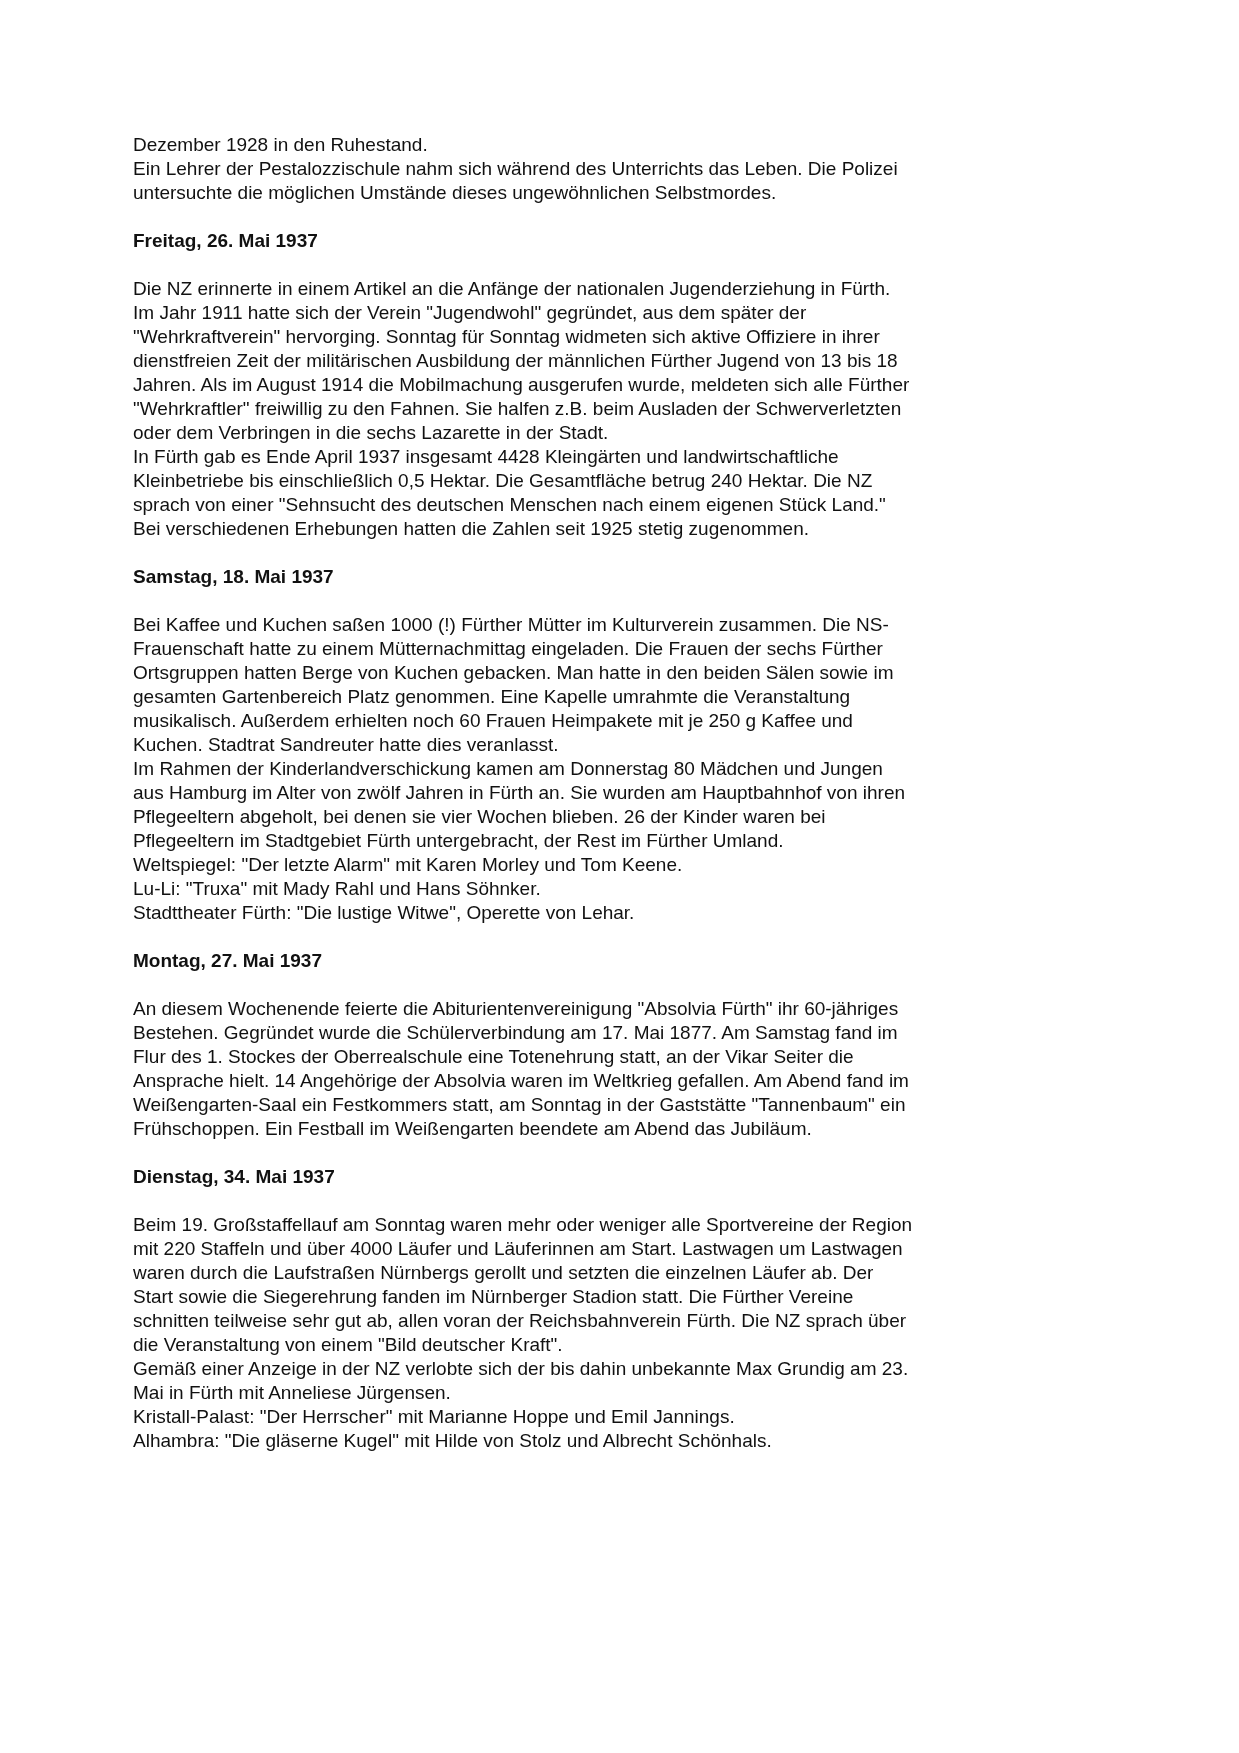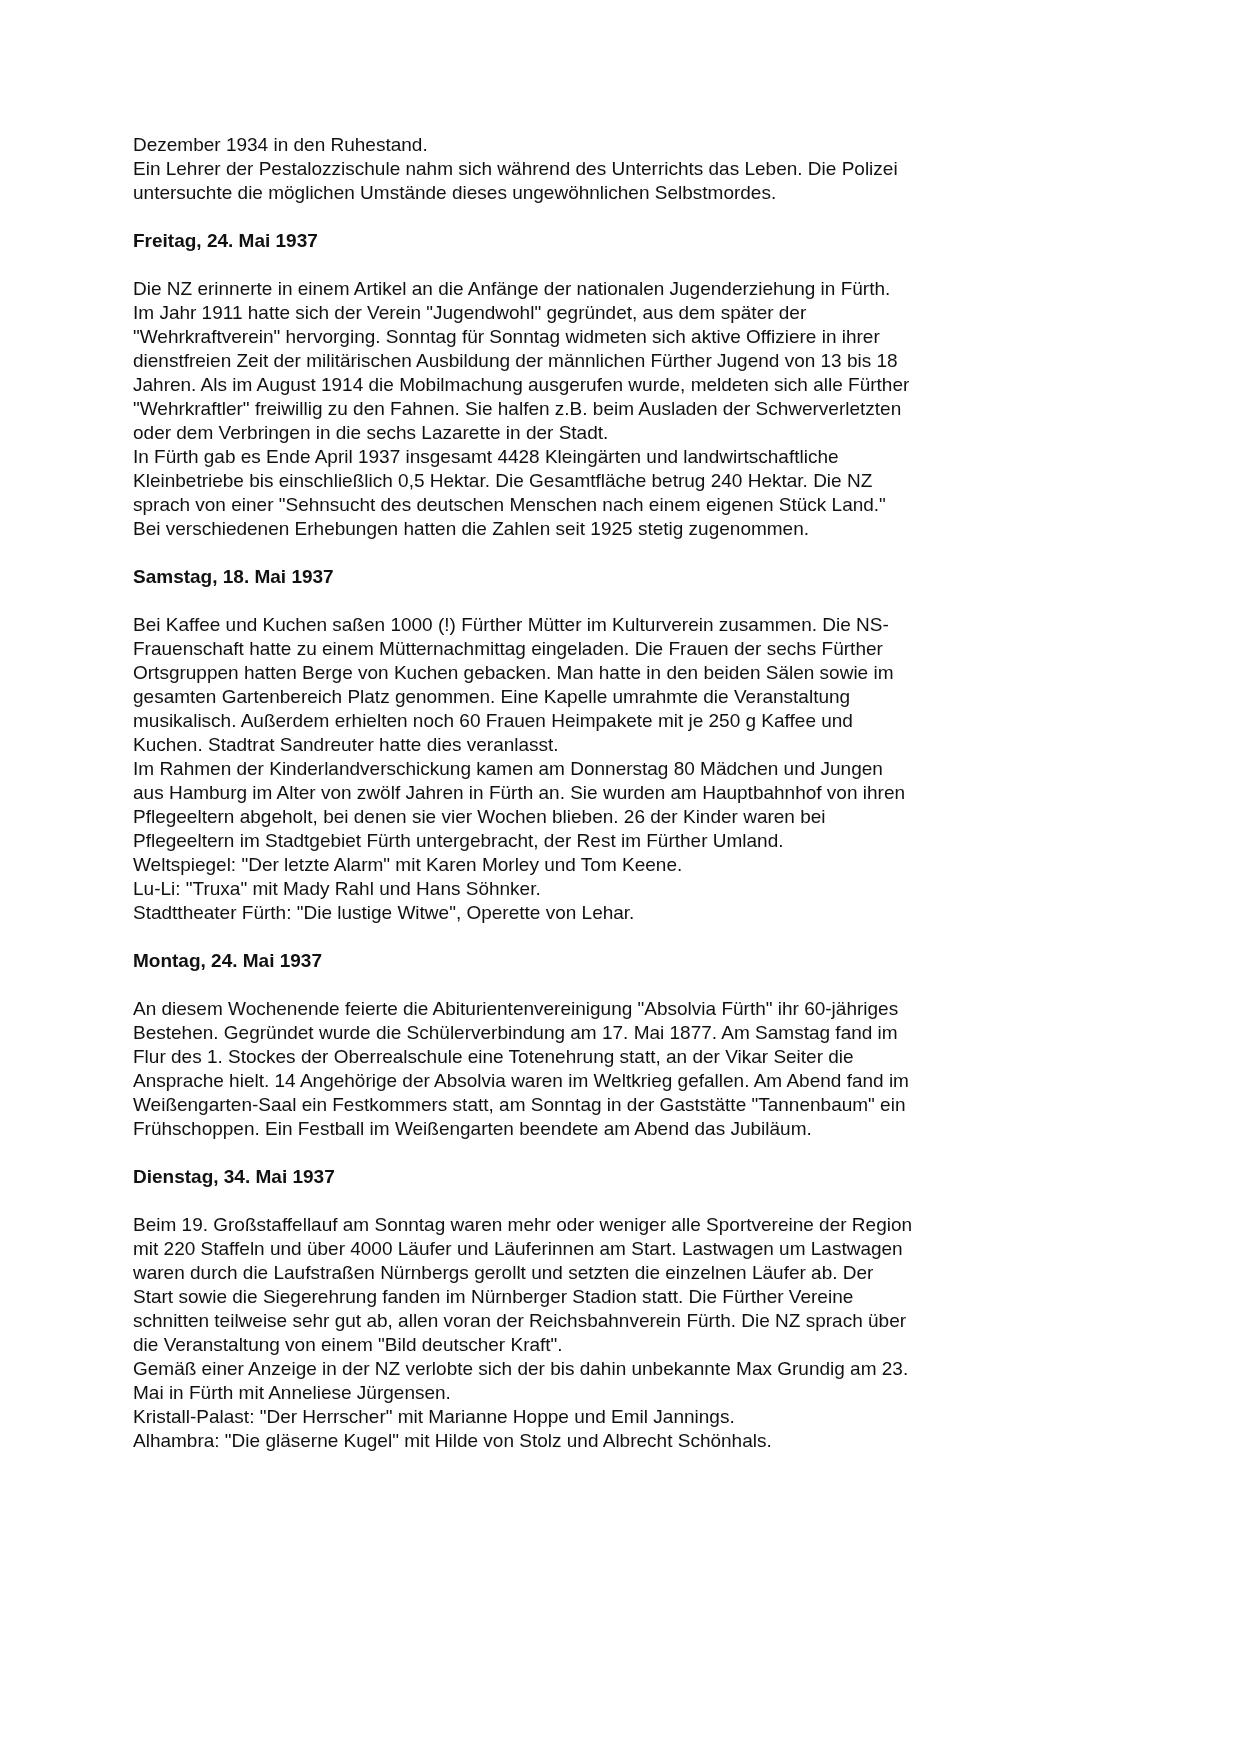"Dezember 1934 in den Ruhestand." p.para { text: 1934 -> 1928 }
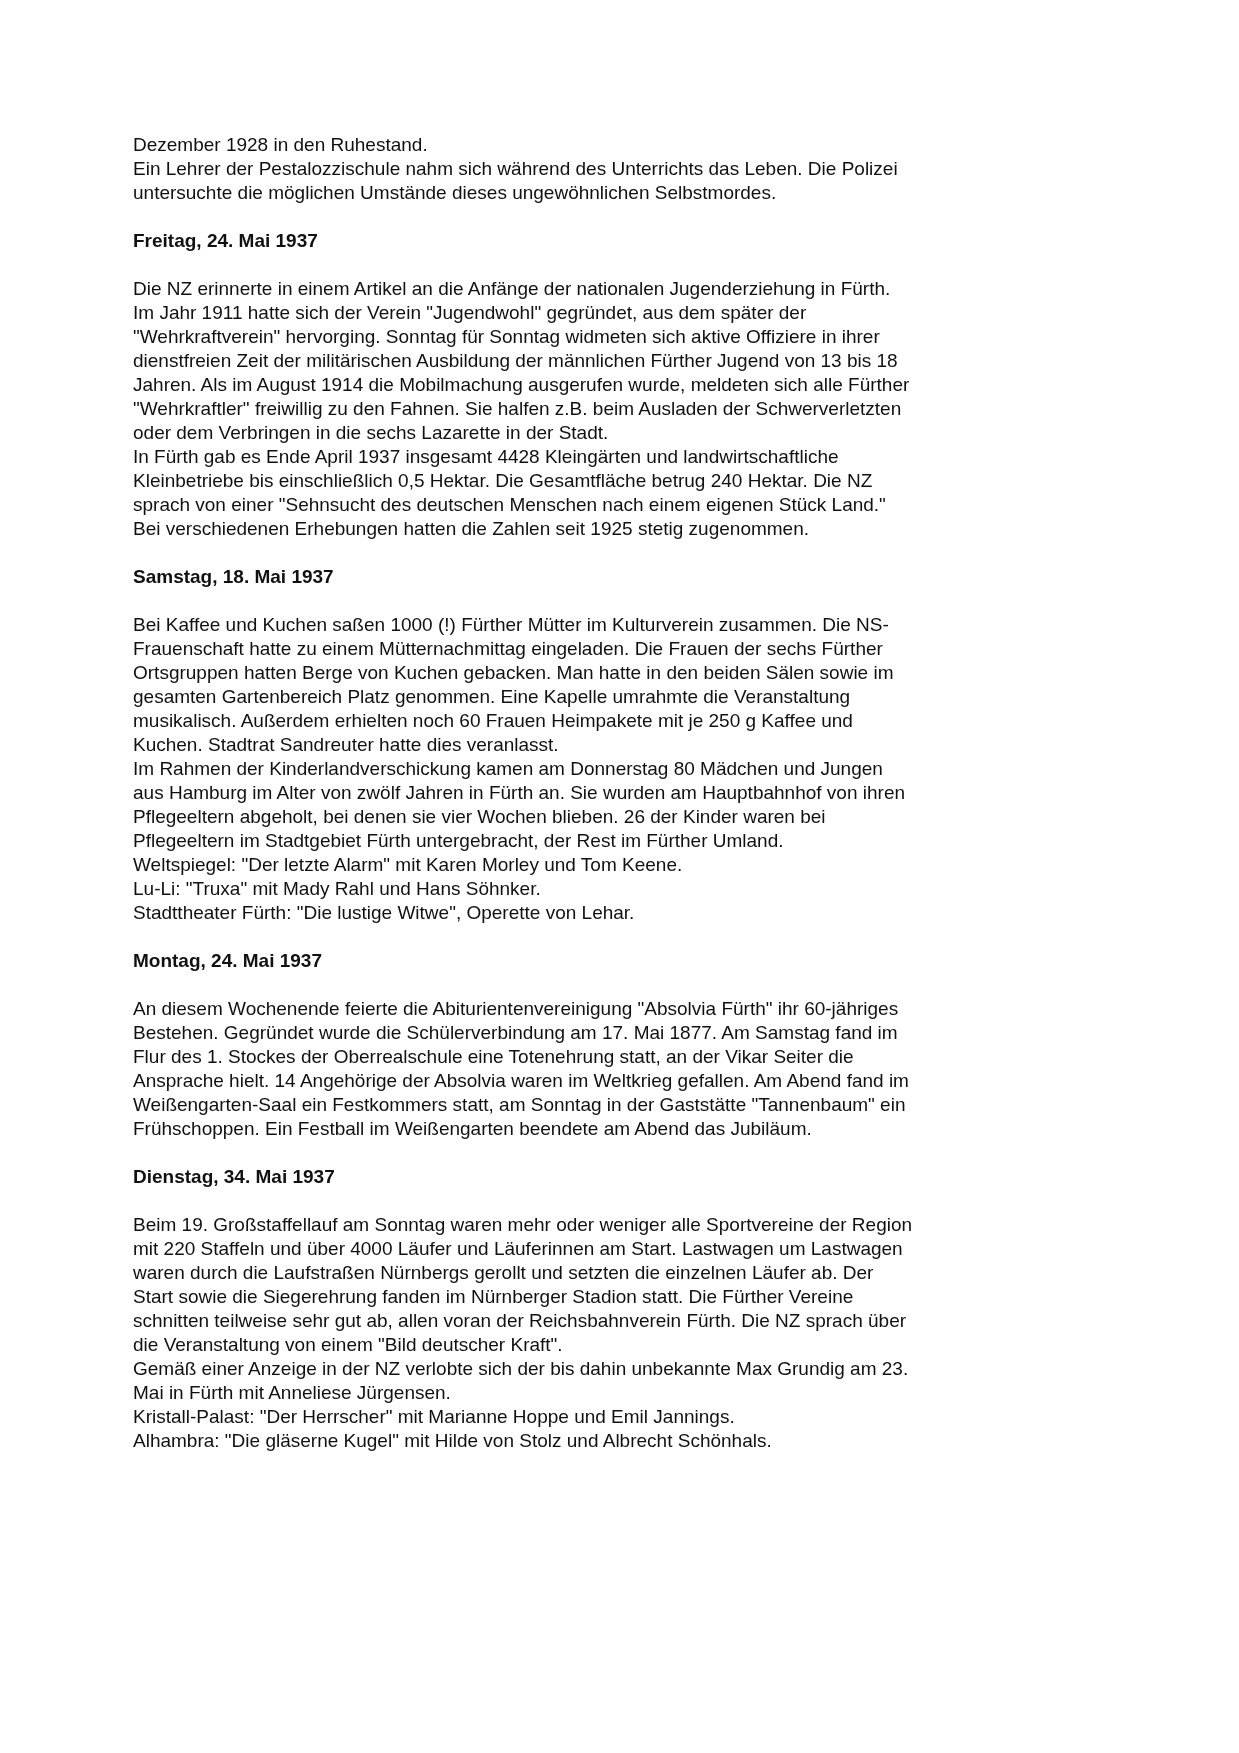"Freitag, 24. Mai 1937" p.section-heading { text: 24 -> 26 }
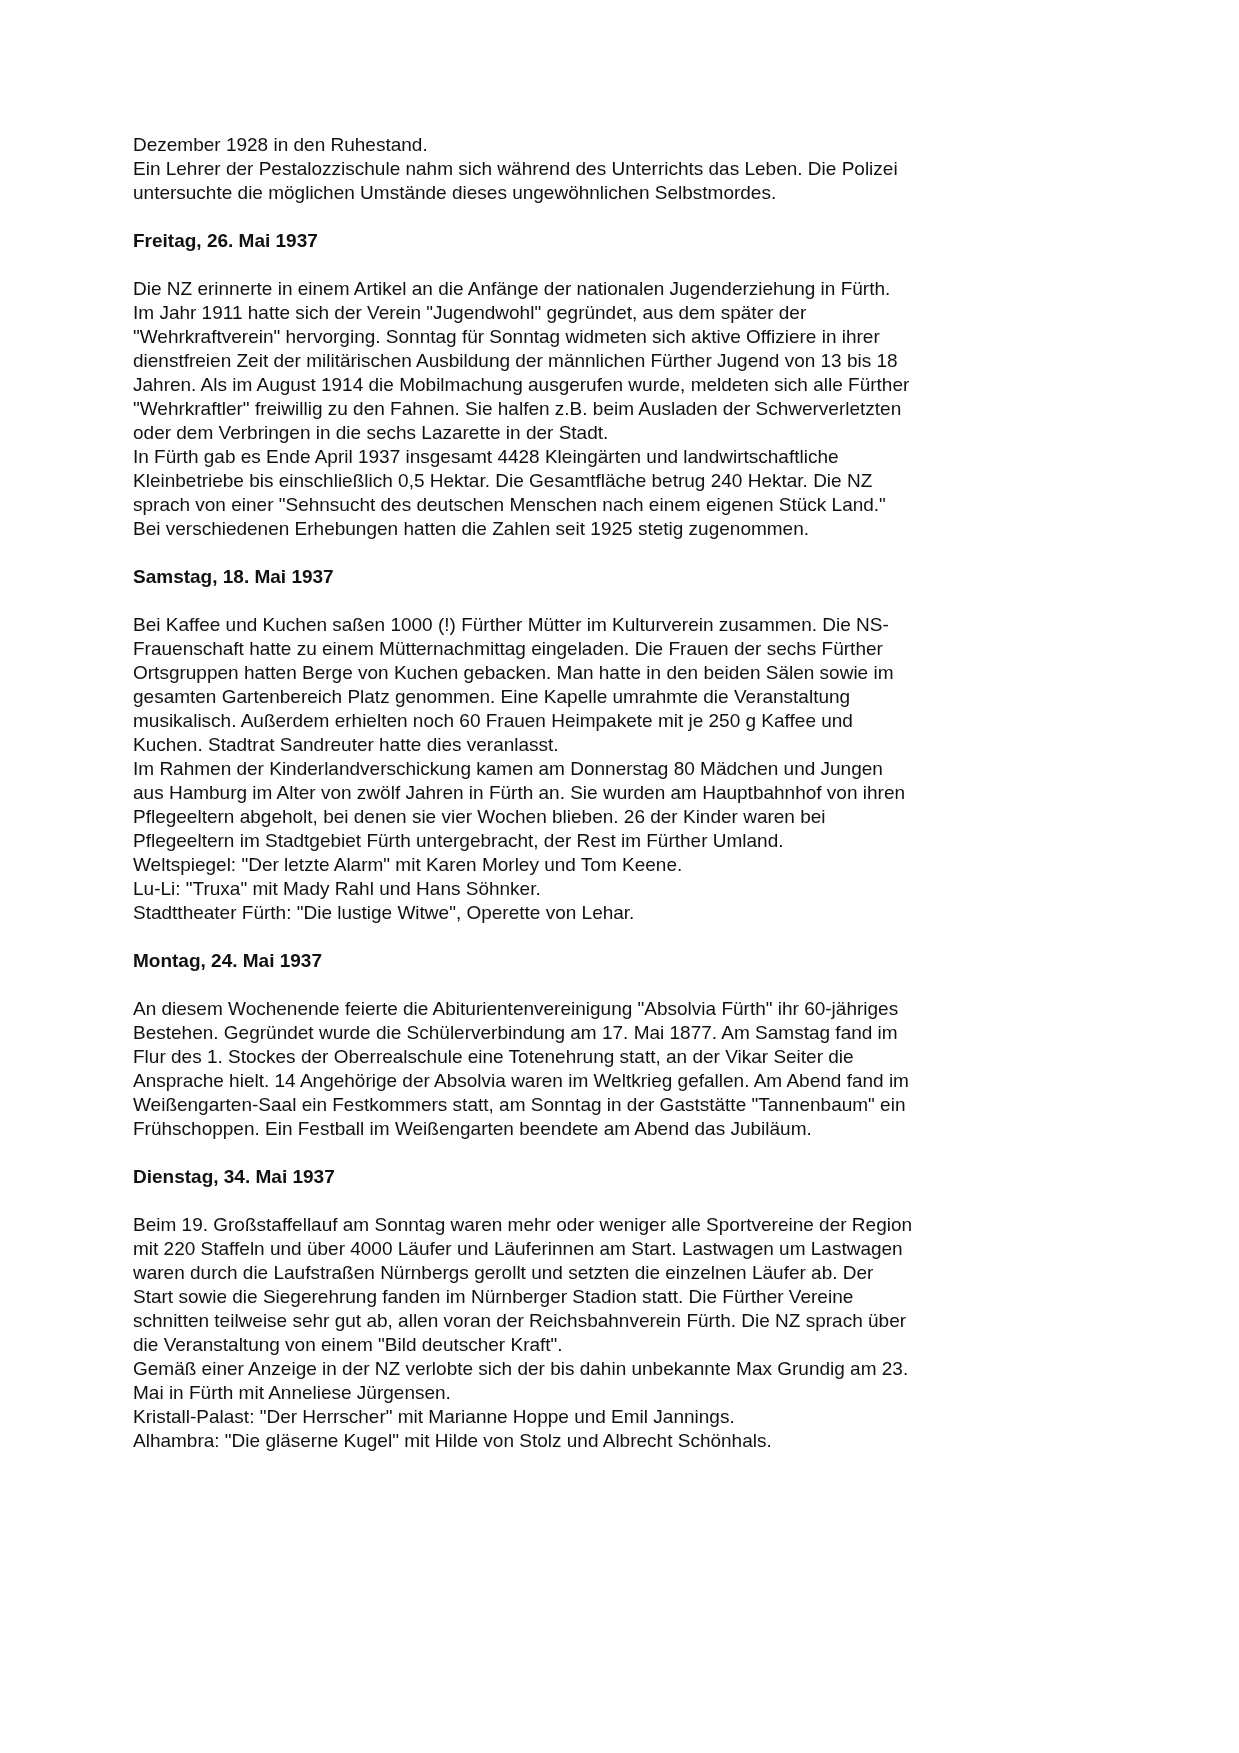"Montag, 24. Mai 1937" p.section-heading { text: 24 -> 27 }
